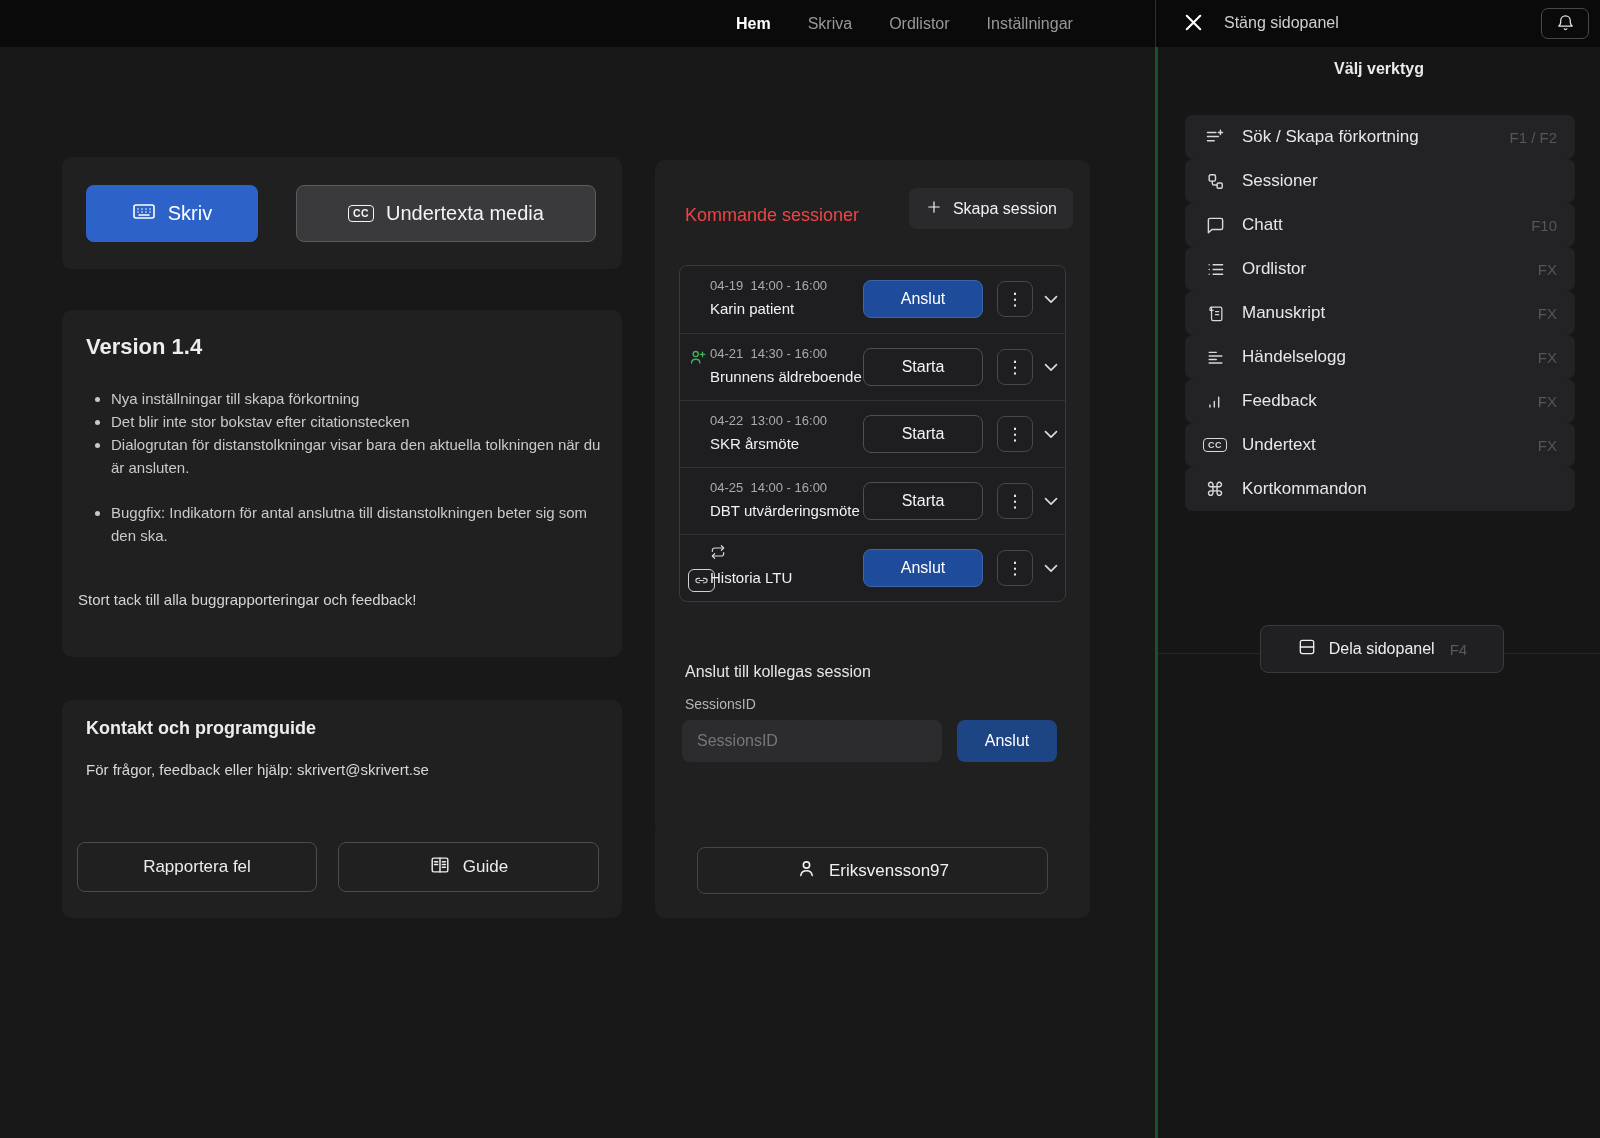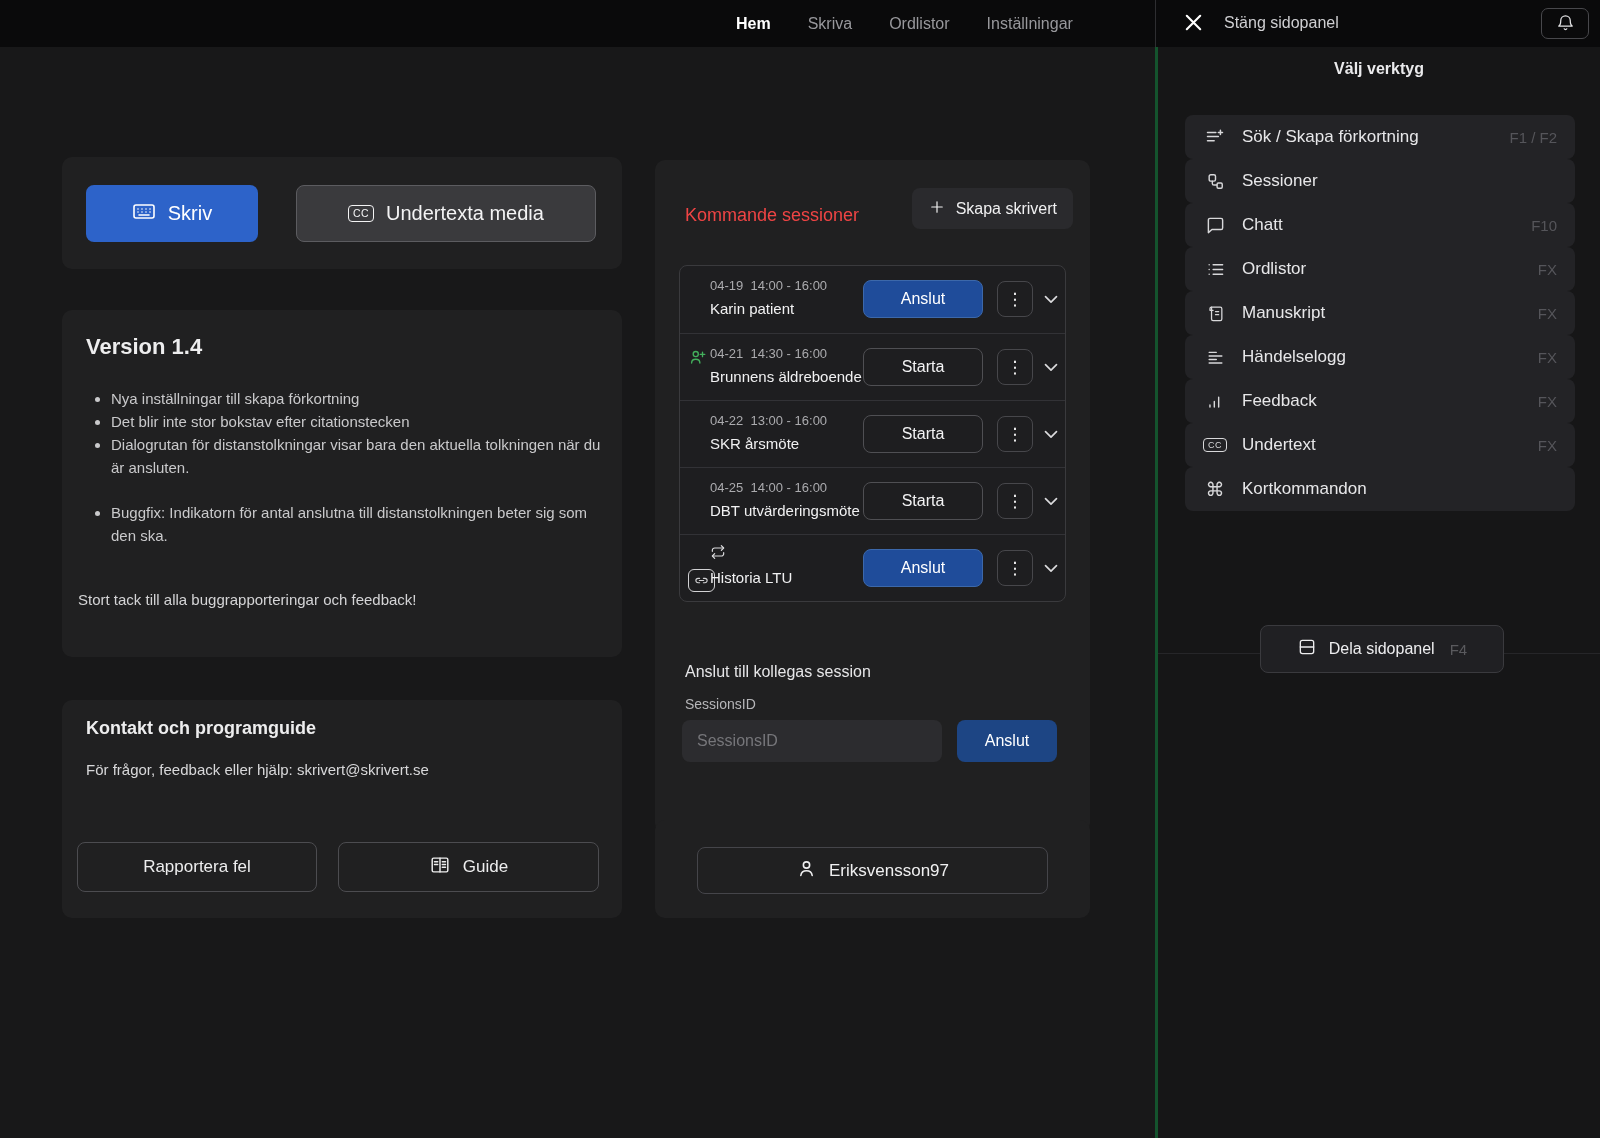"CC" .cc-badge { font-weight: 400 -> 700 }
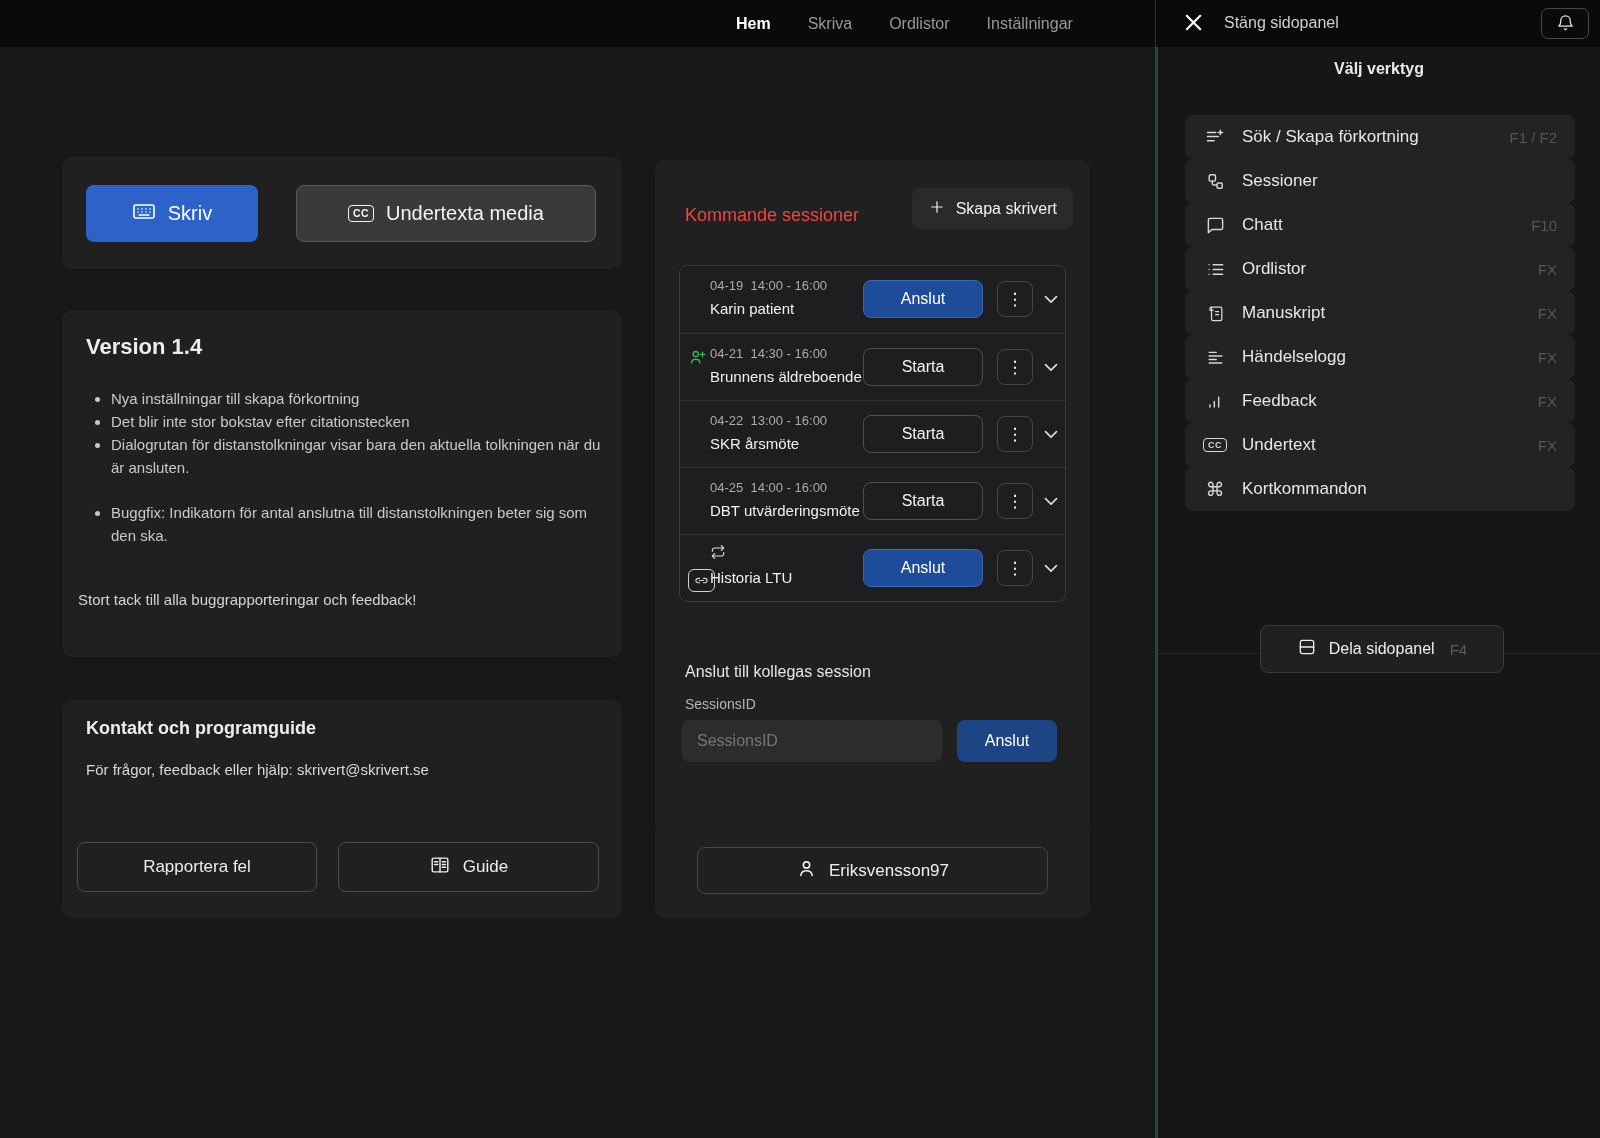"Skapa skrivert" span { text: skrivert -> session }
